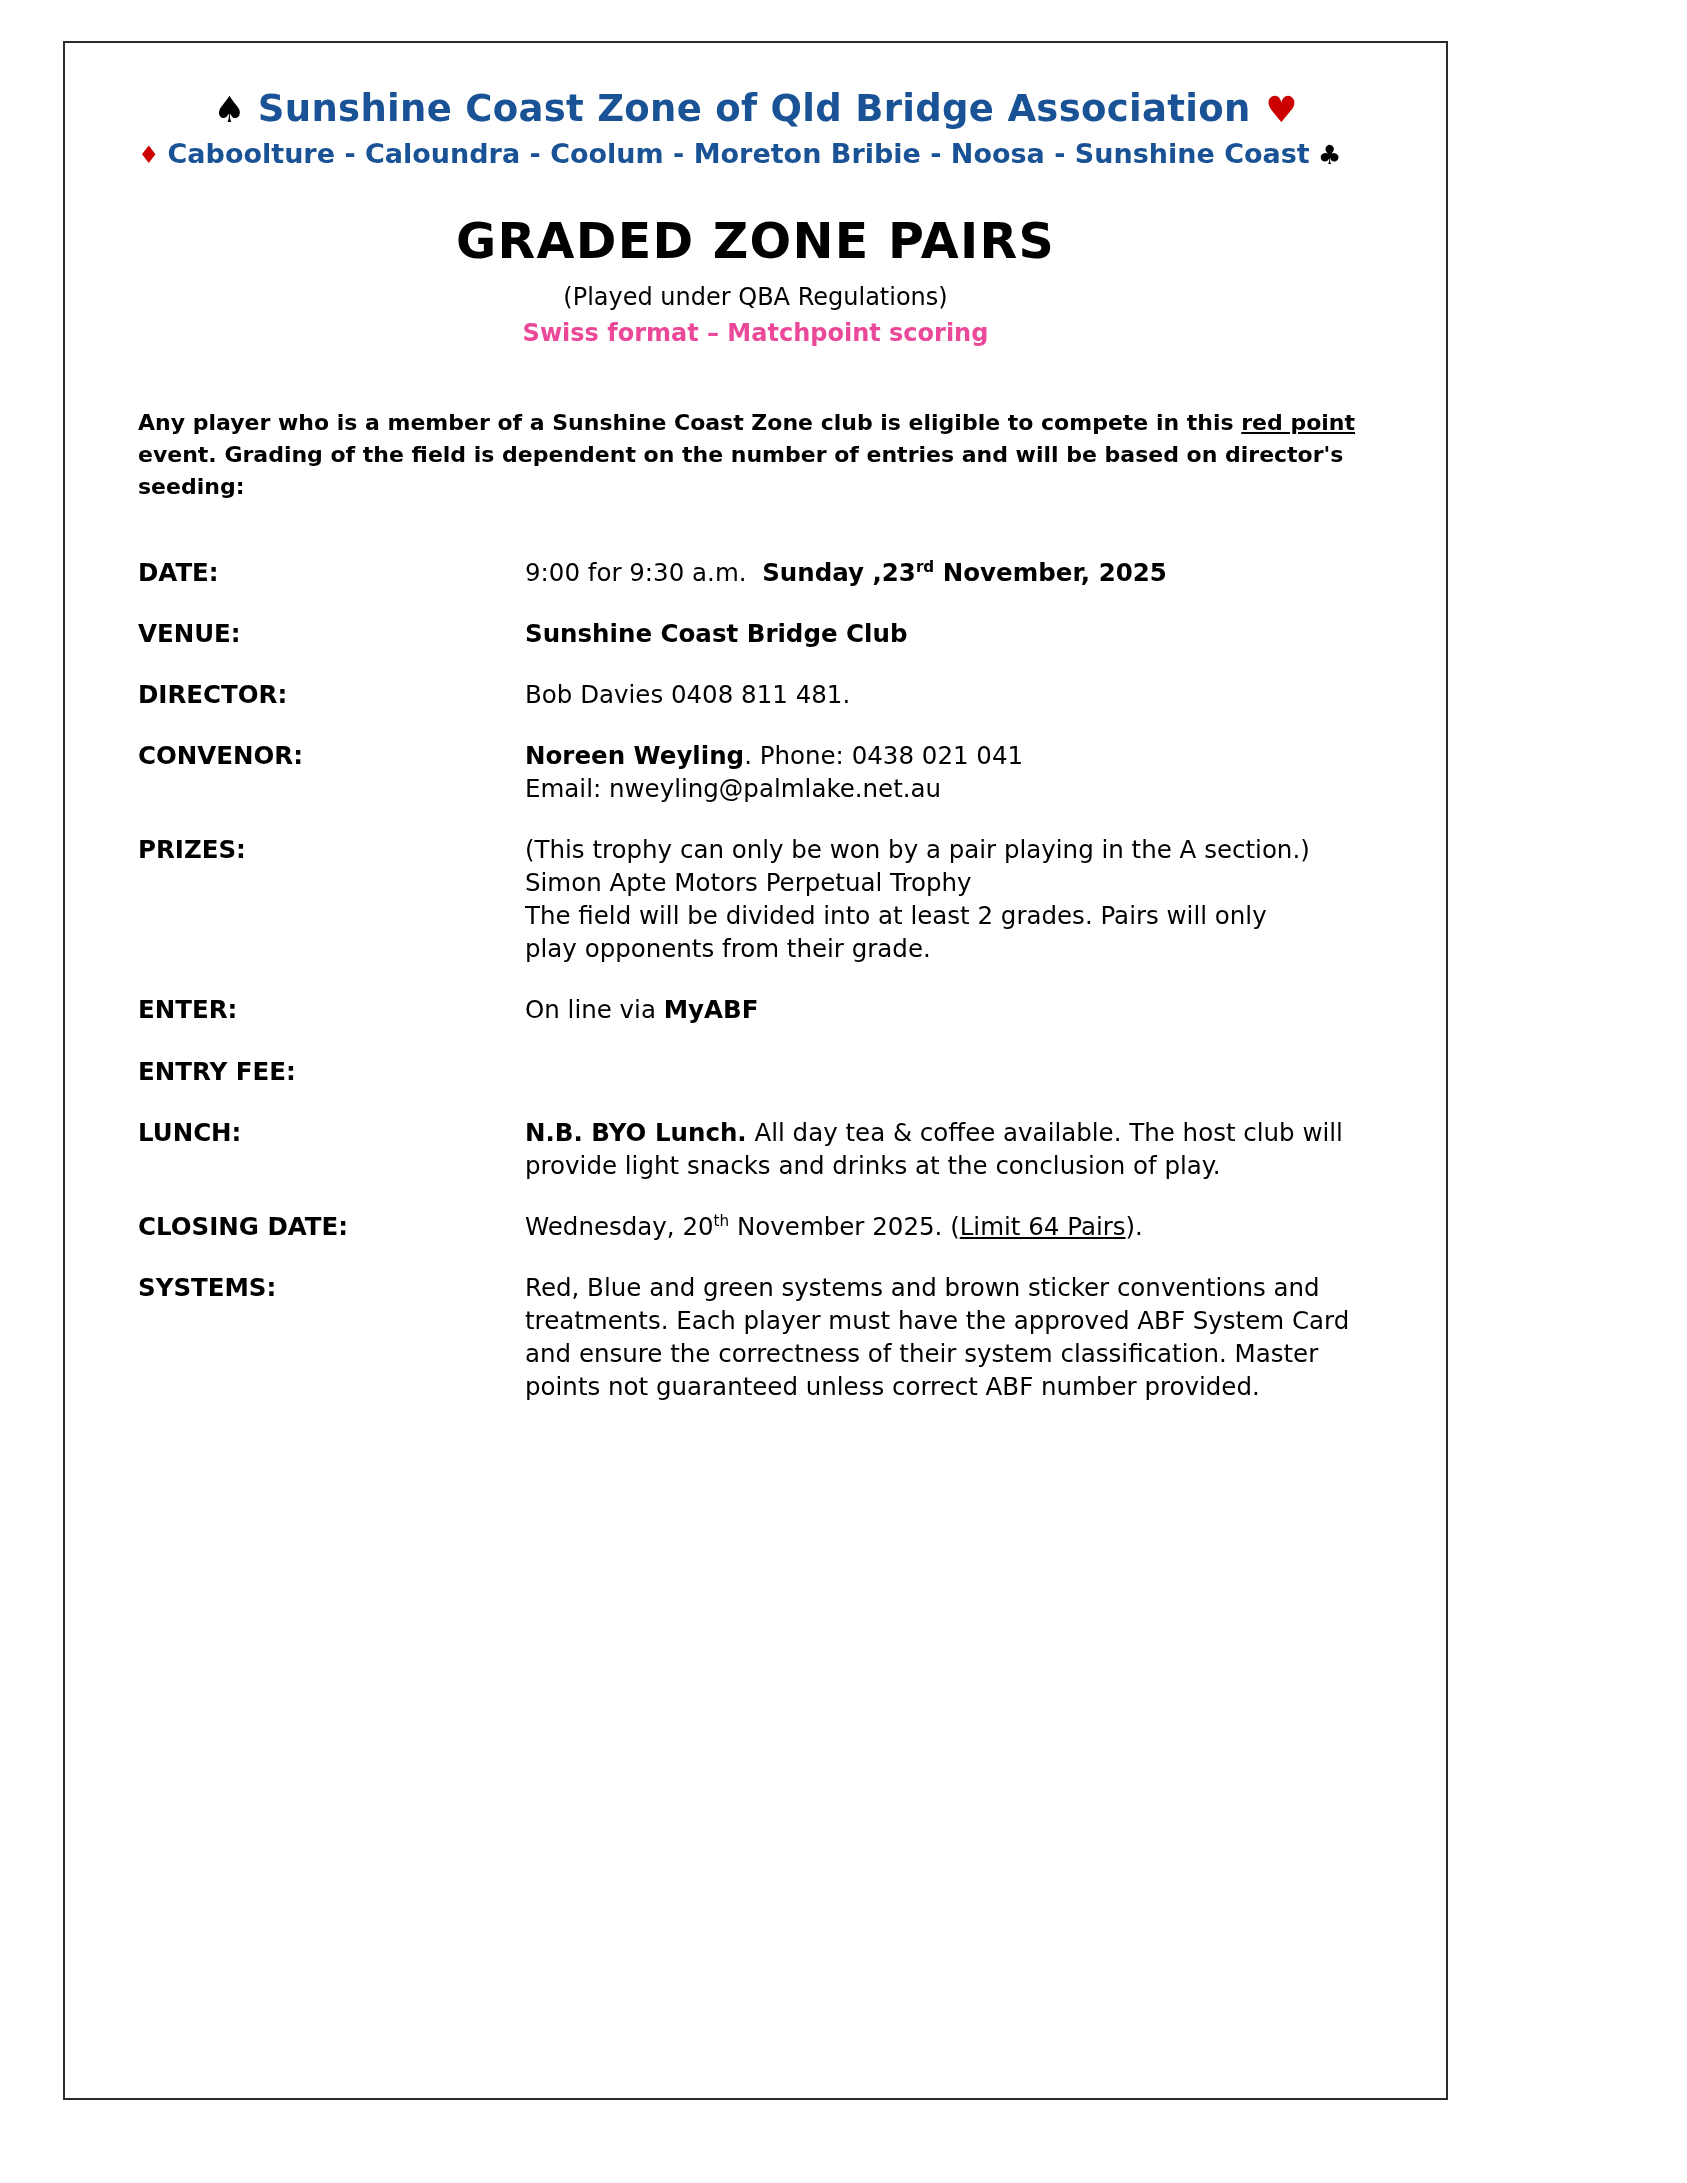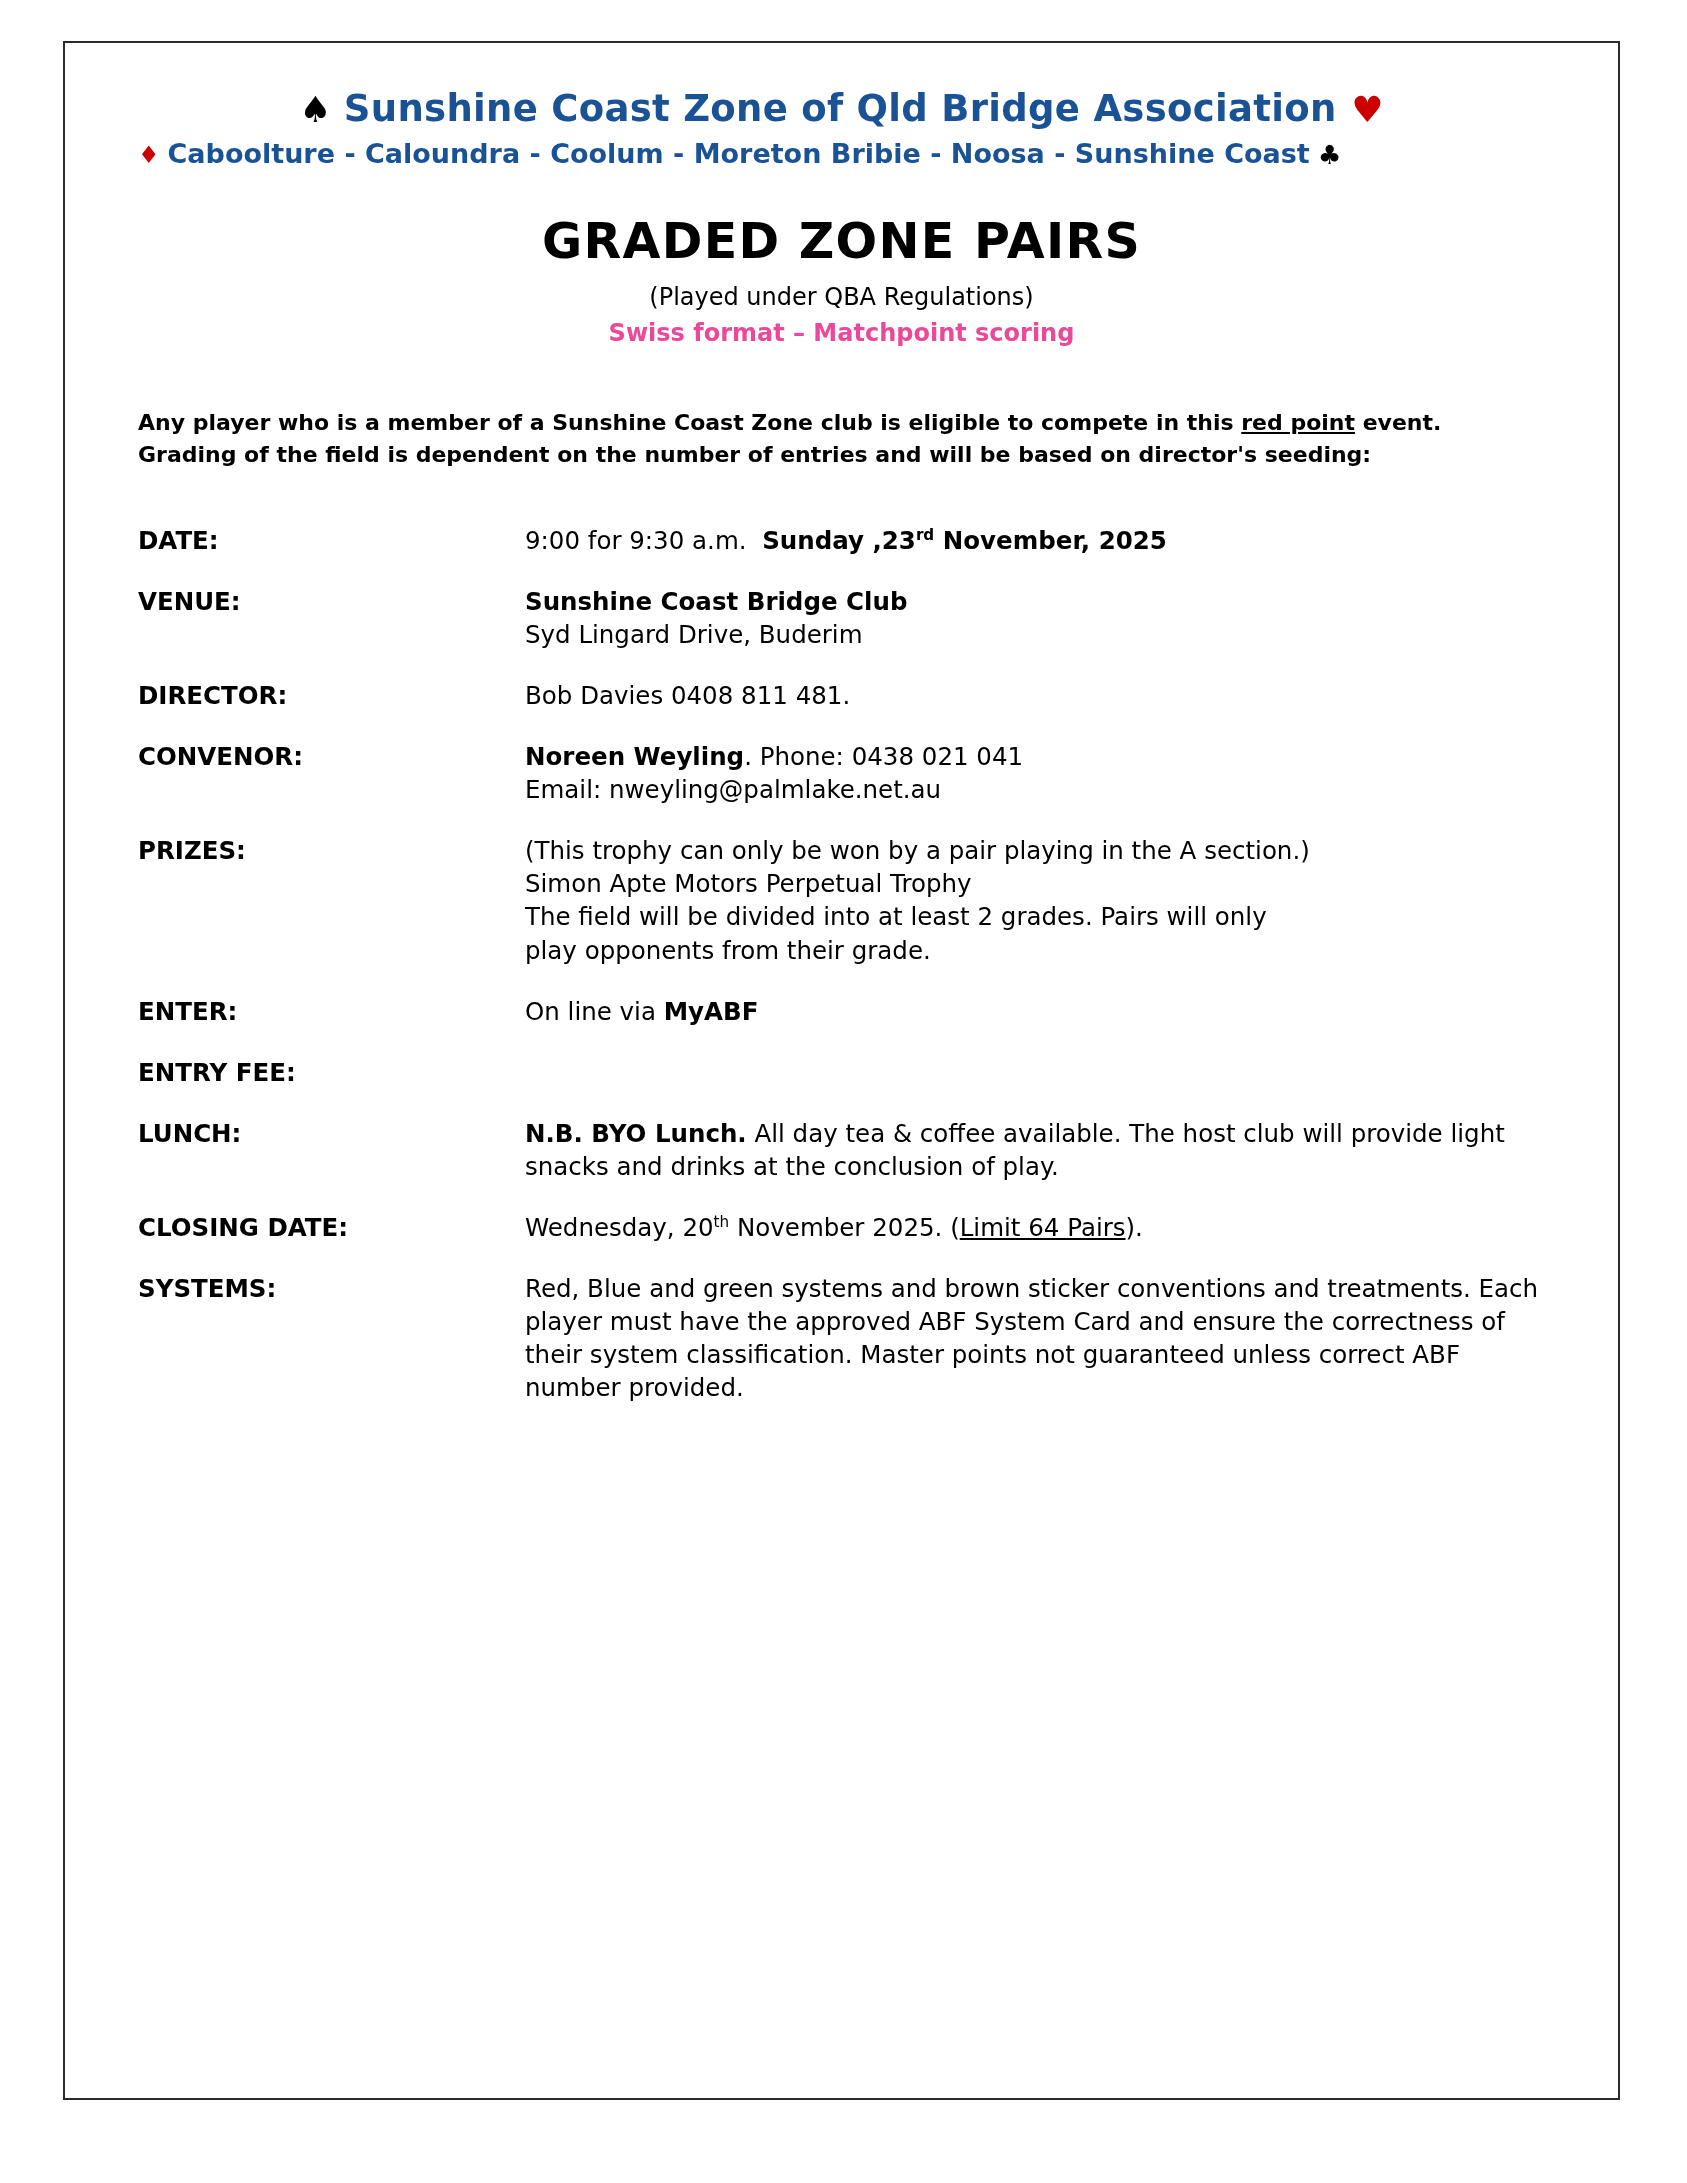"♠ Sunshine Coast Zone of" .page { width: 1557px -> 1385px }
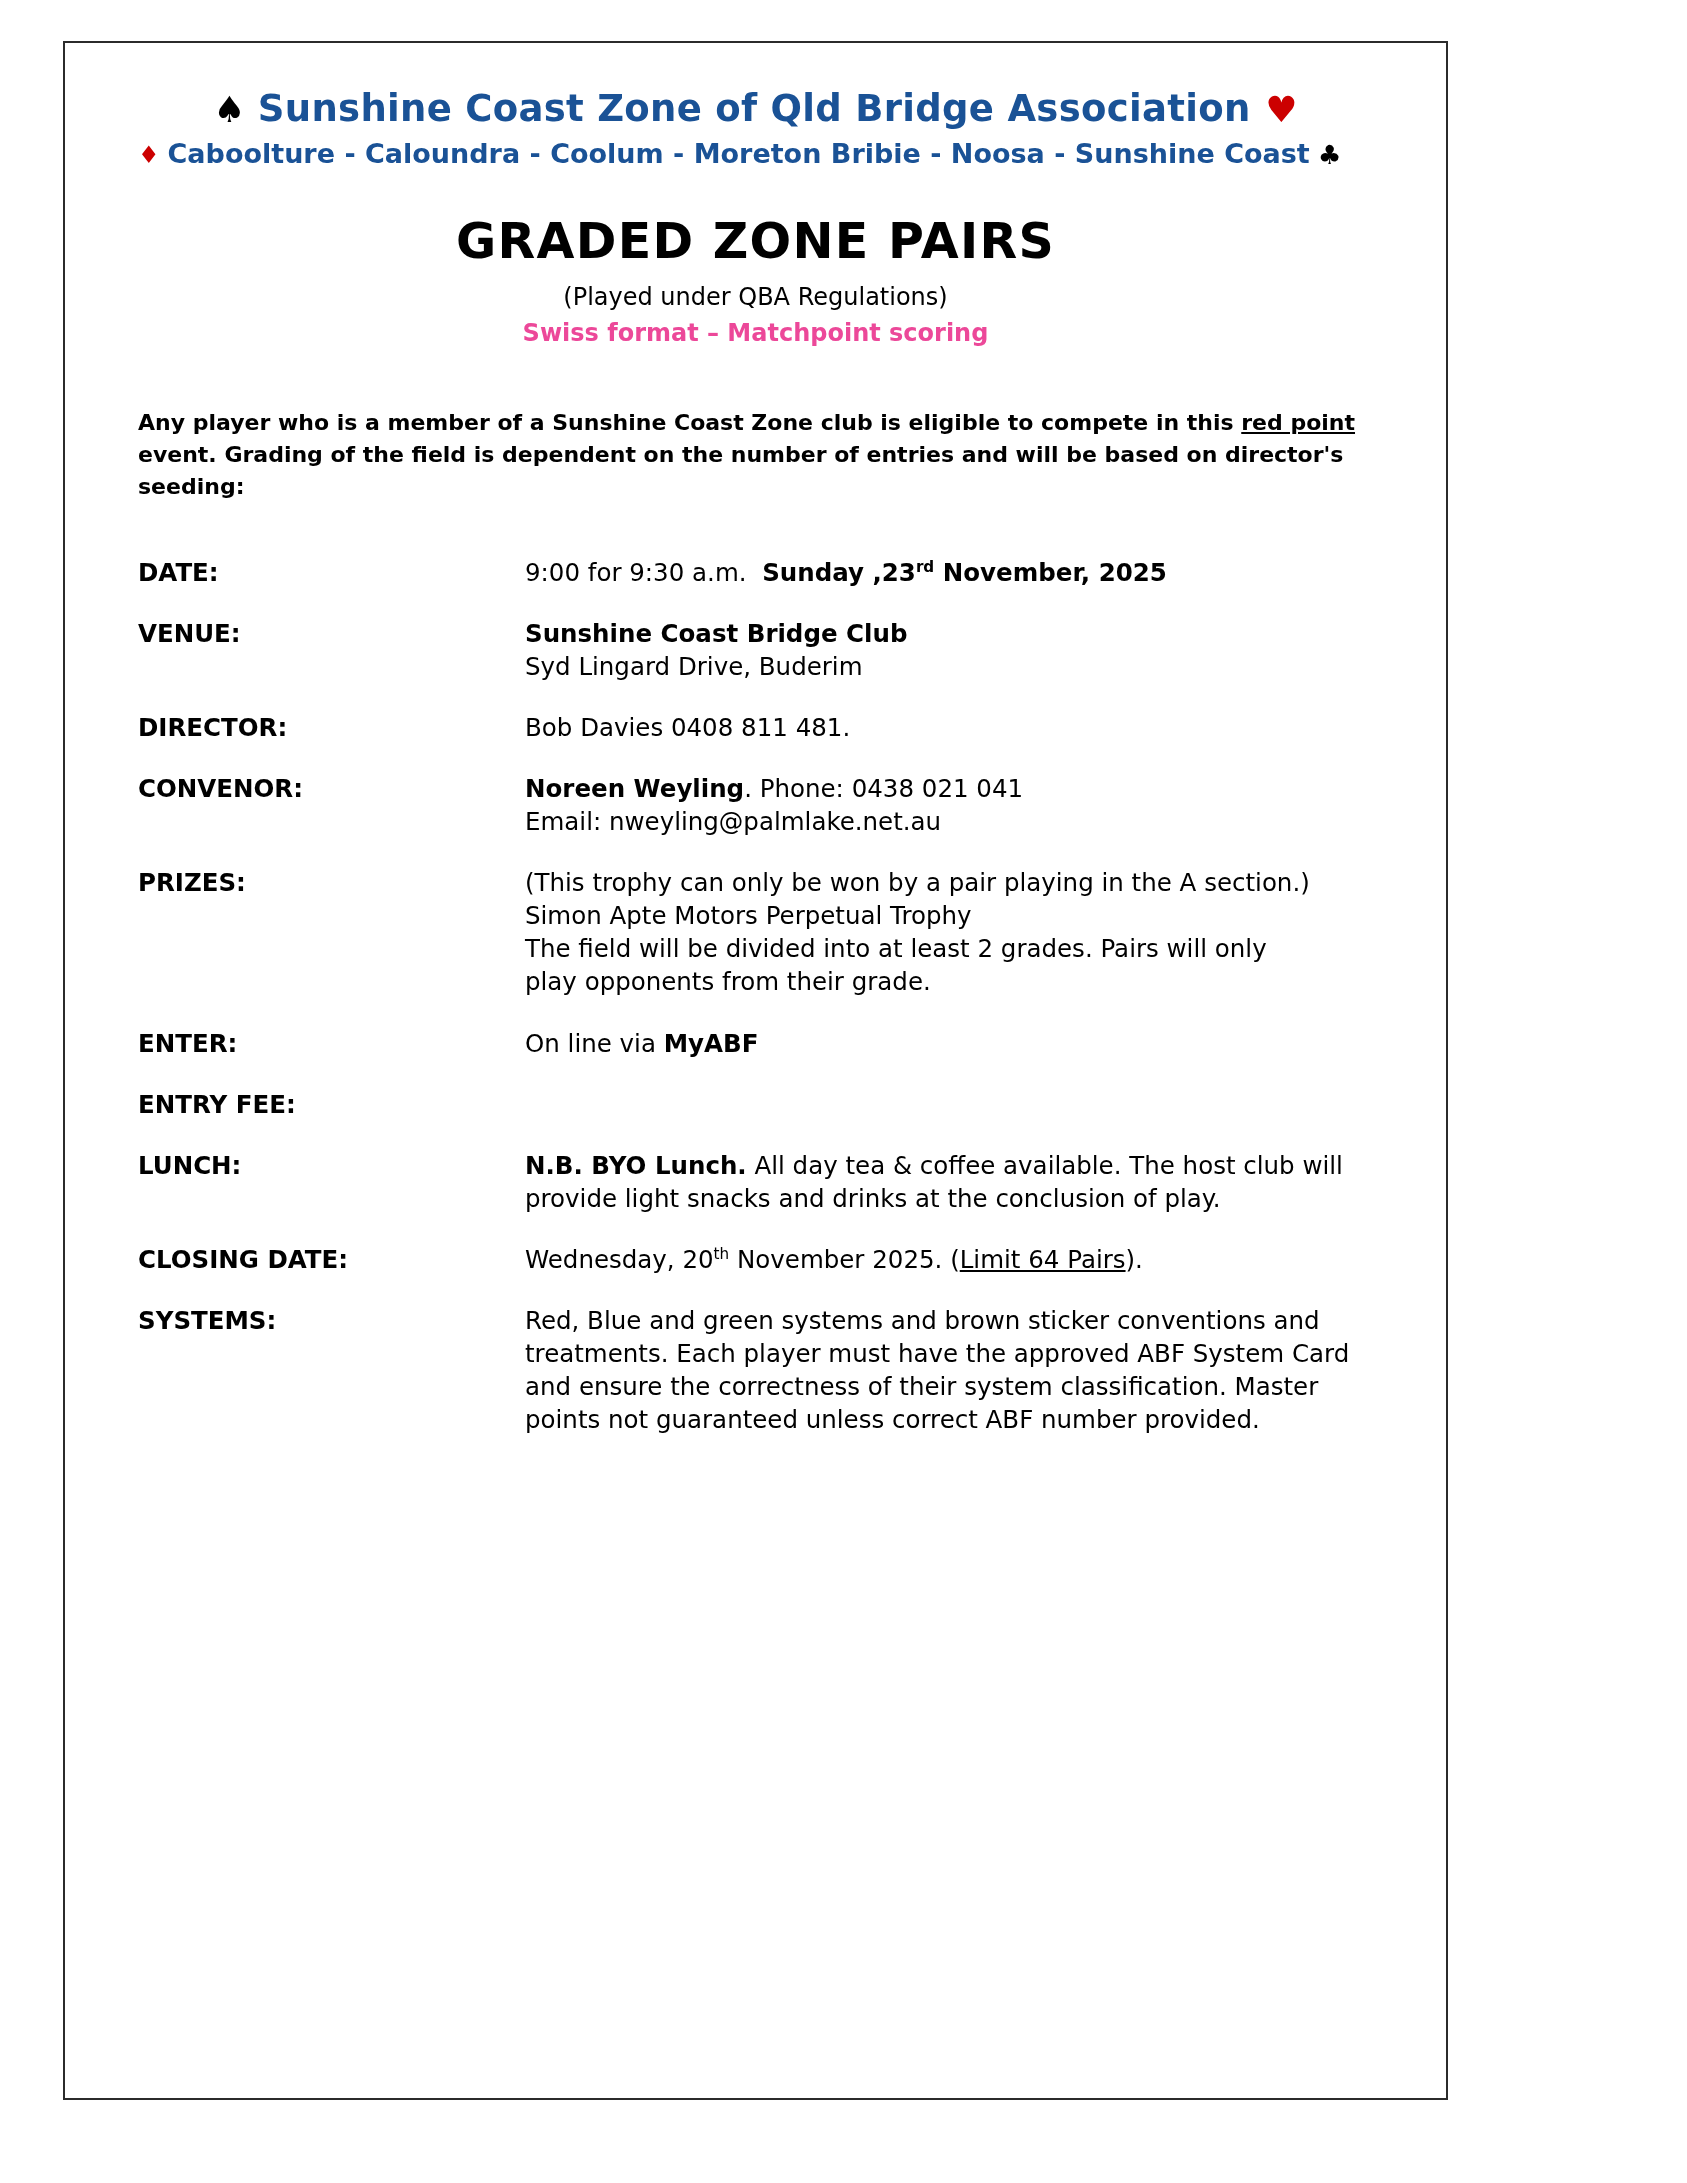"Syd Lingard Drive, Buderim" span.indent { html: <span>Syd Lingard Drive, Buderim</span> -> none }
